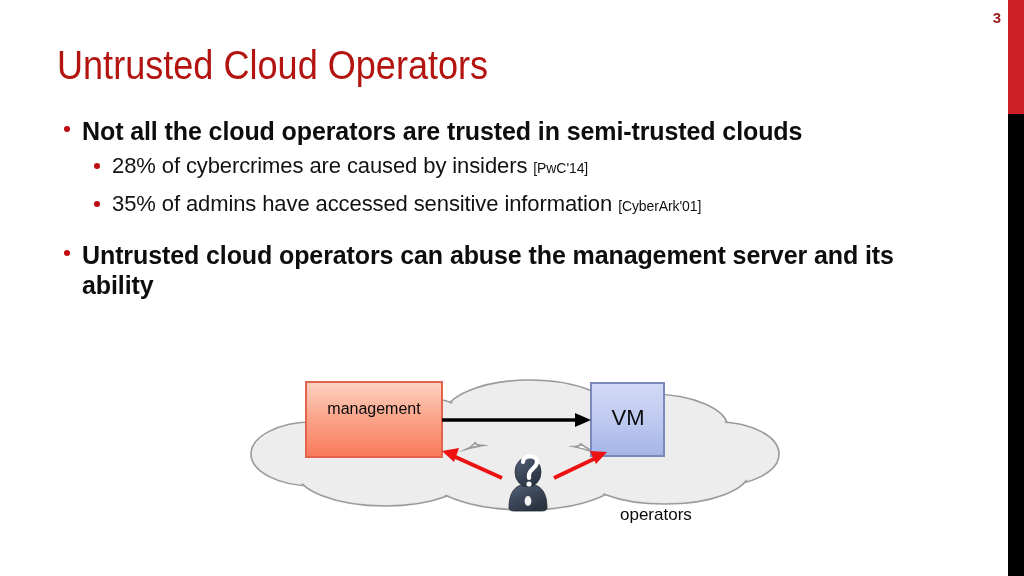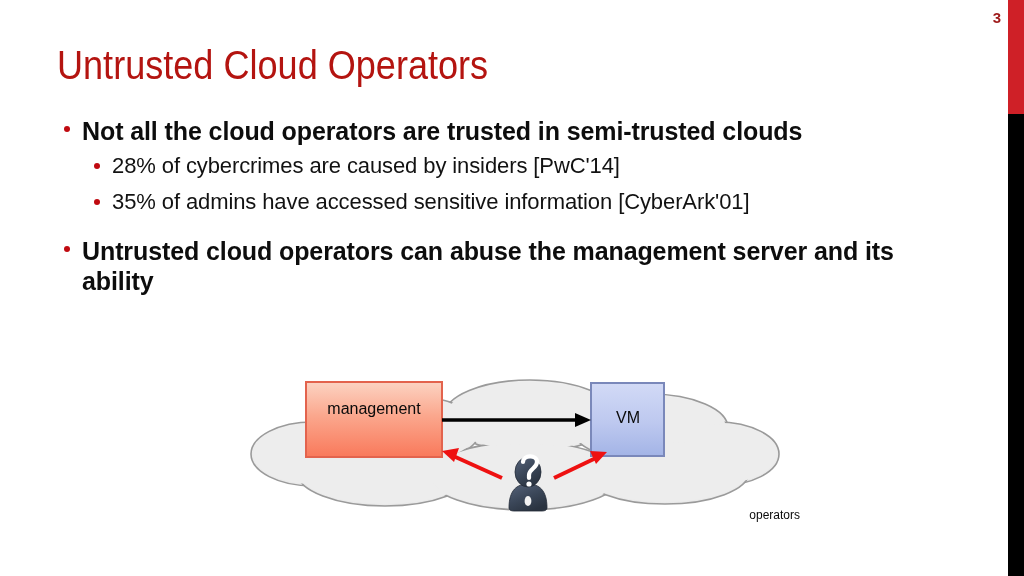"[PwC'14]" .cite { font-size: 22px -> 14px }
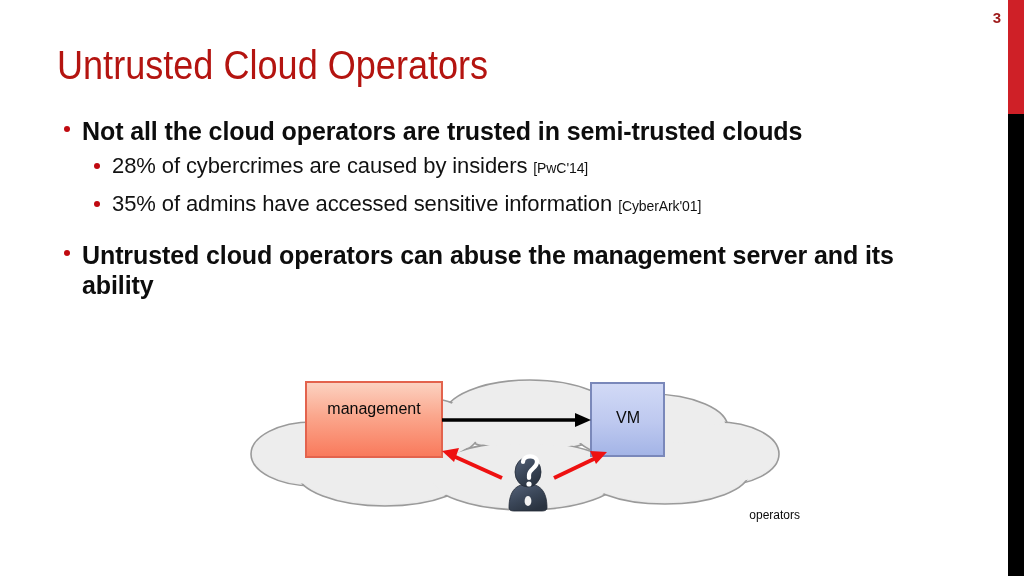"VM" #vm-box-label { font-size: 16px -> 22px }
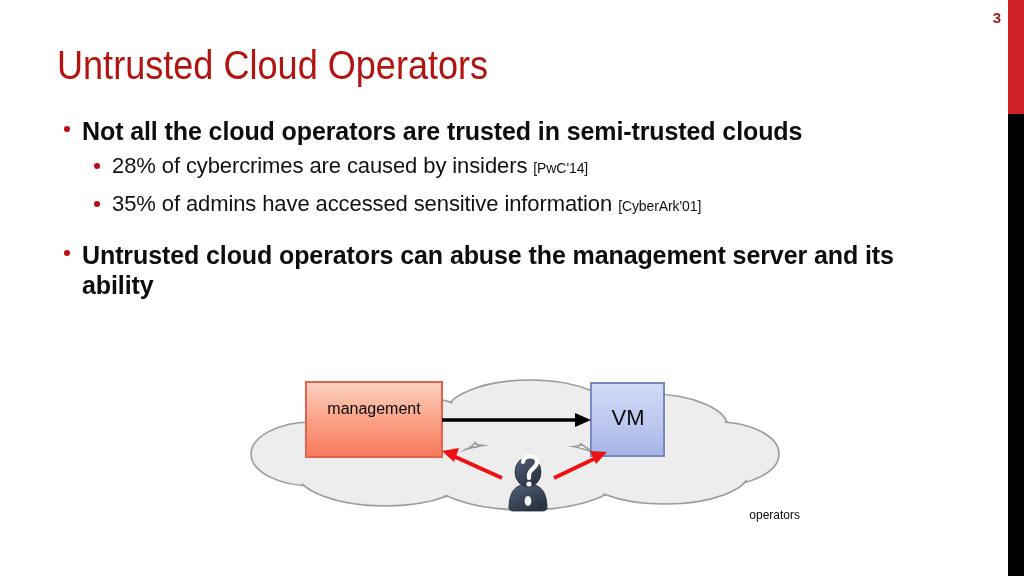"operators" #operators-label { font-size: 12px -> 17px; text-align: right -> left }
